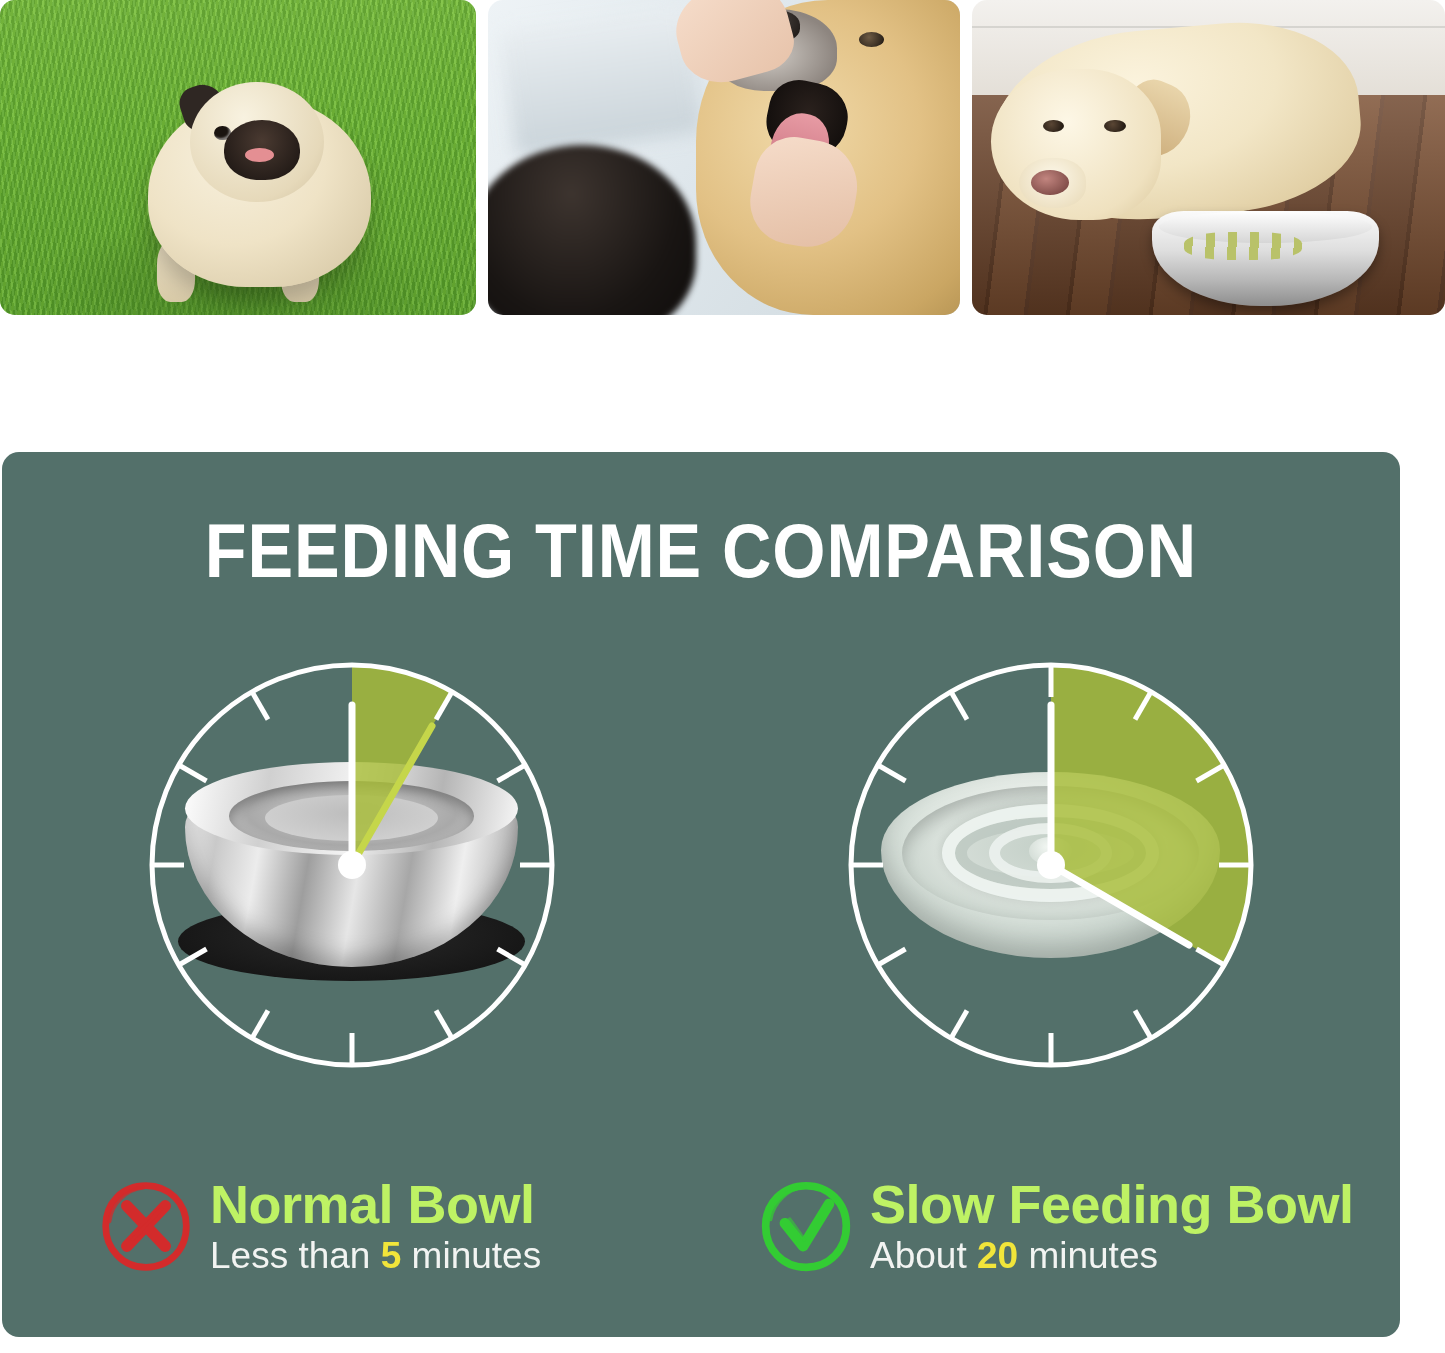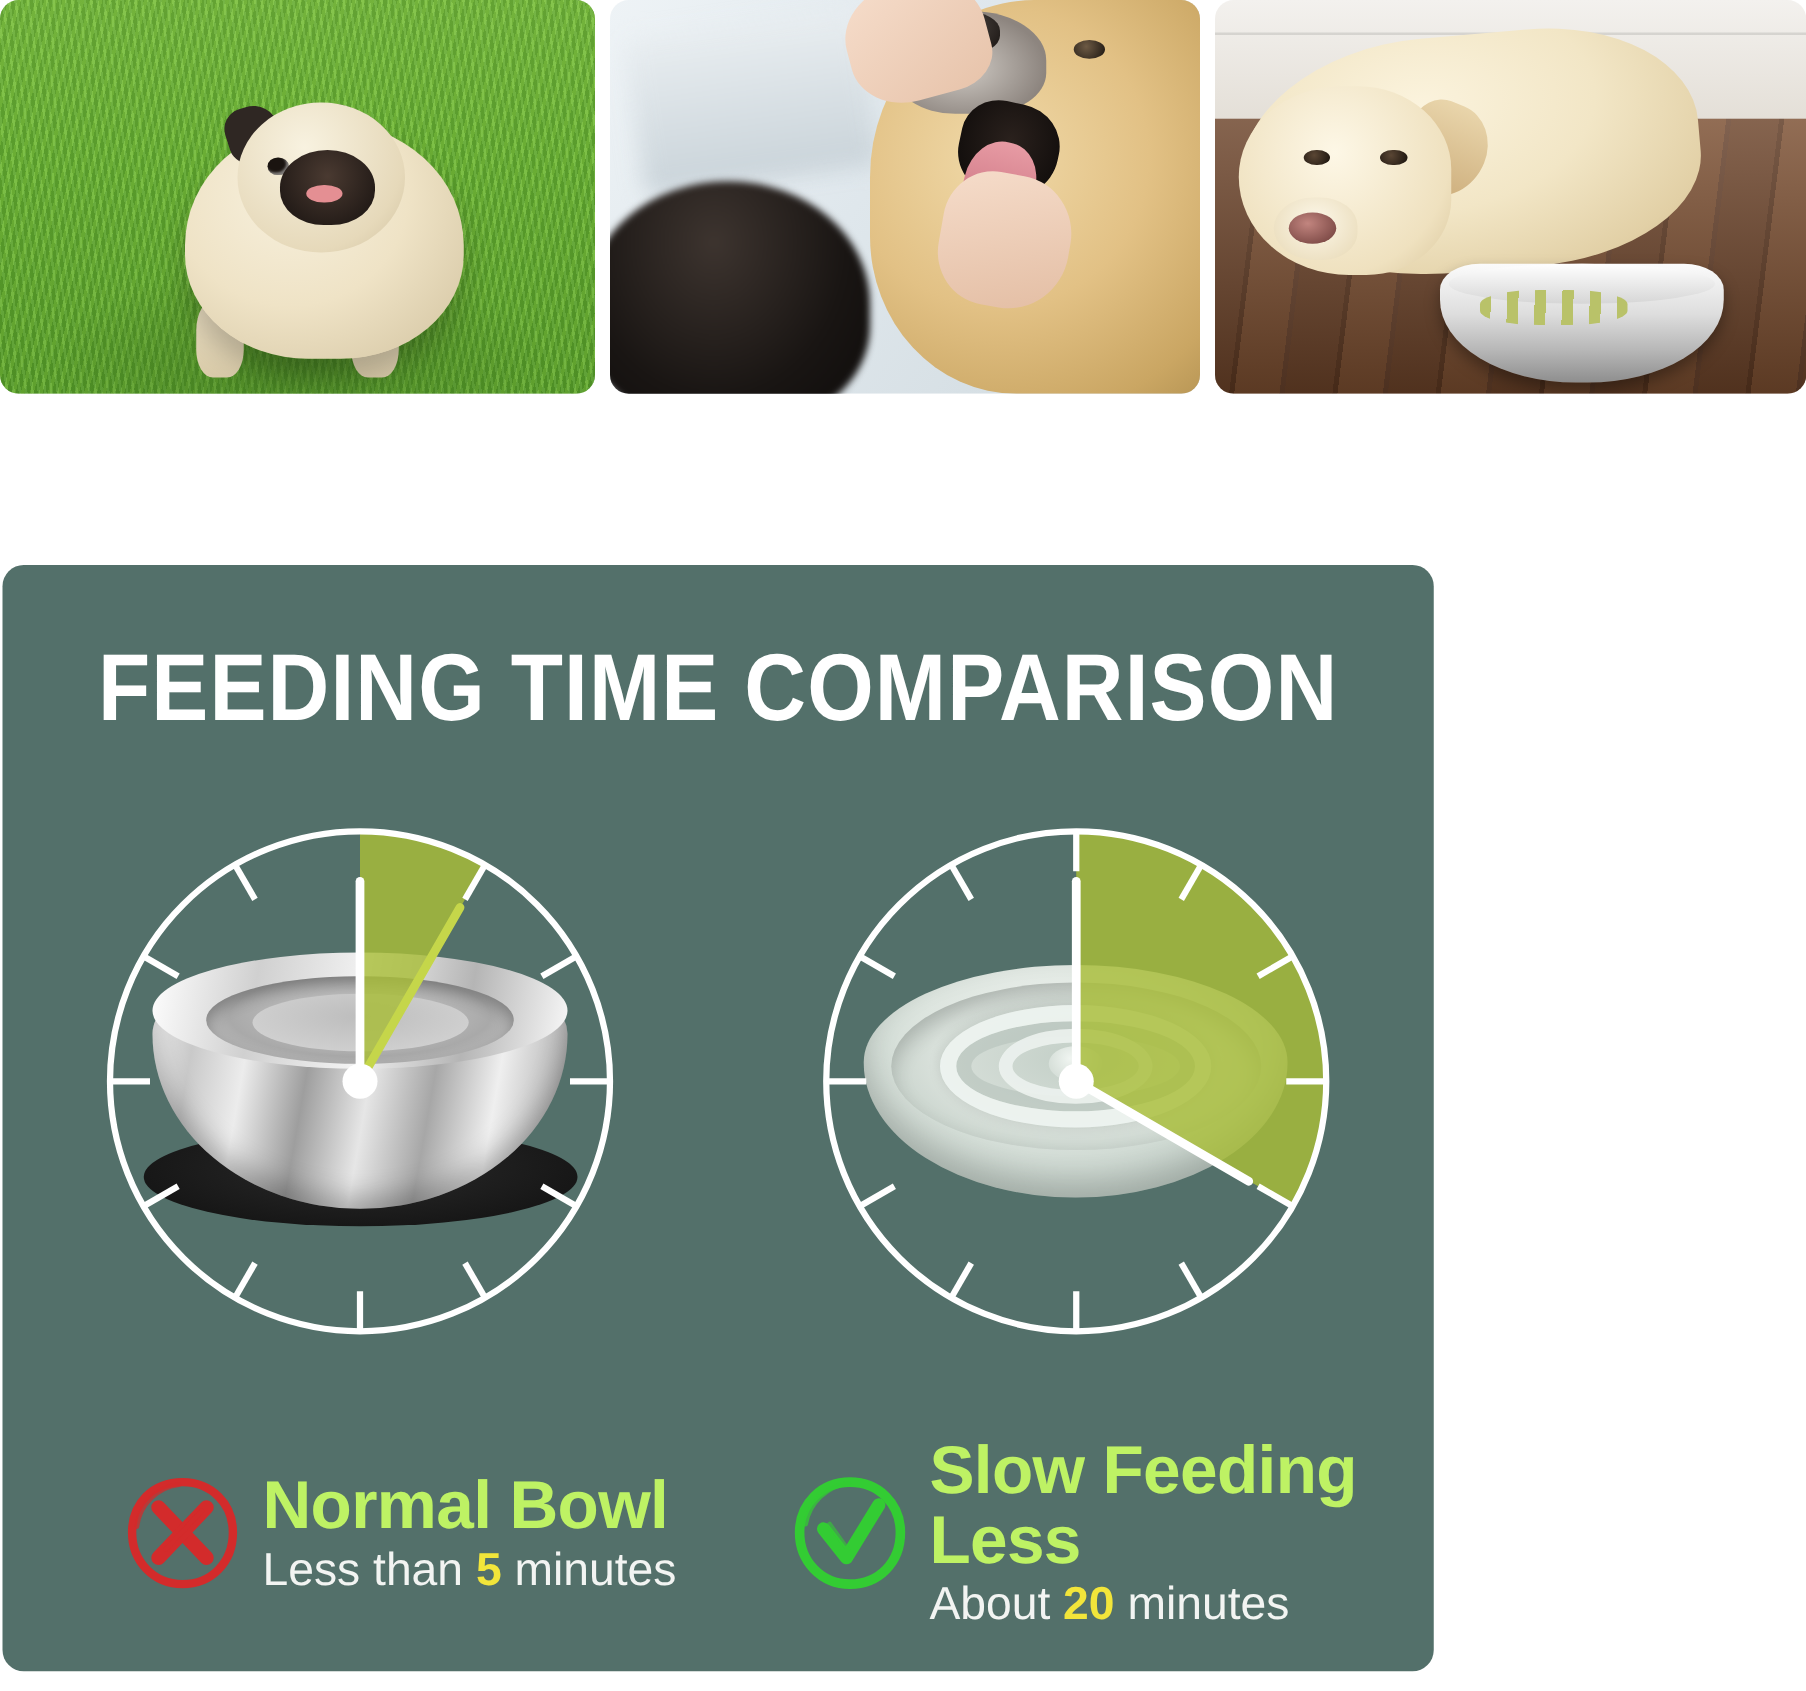"FEEDING TIME COMPARISON" .panel { width: 1145px -> 1398px }
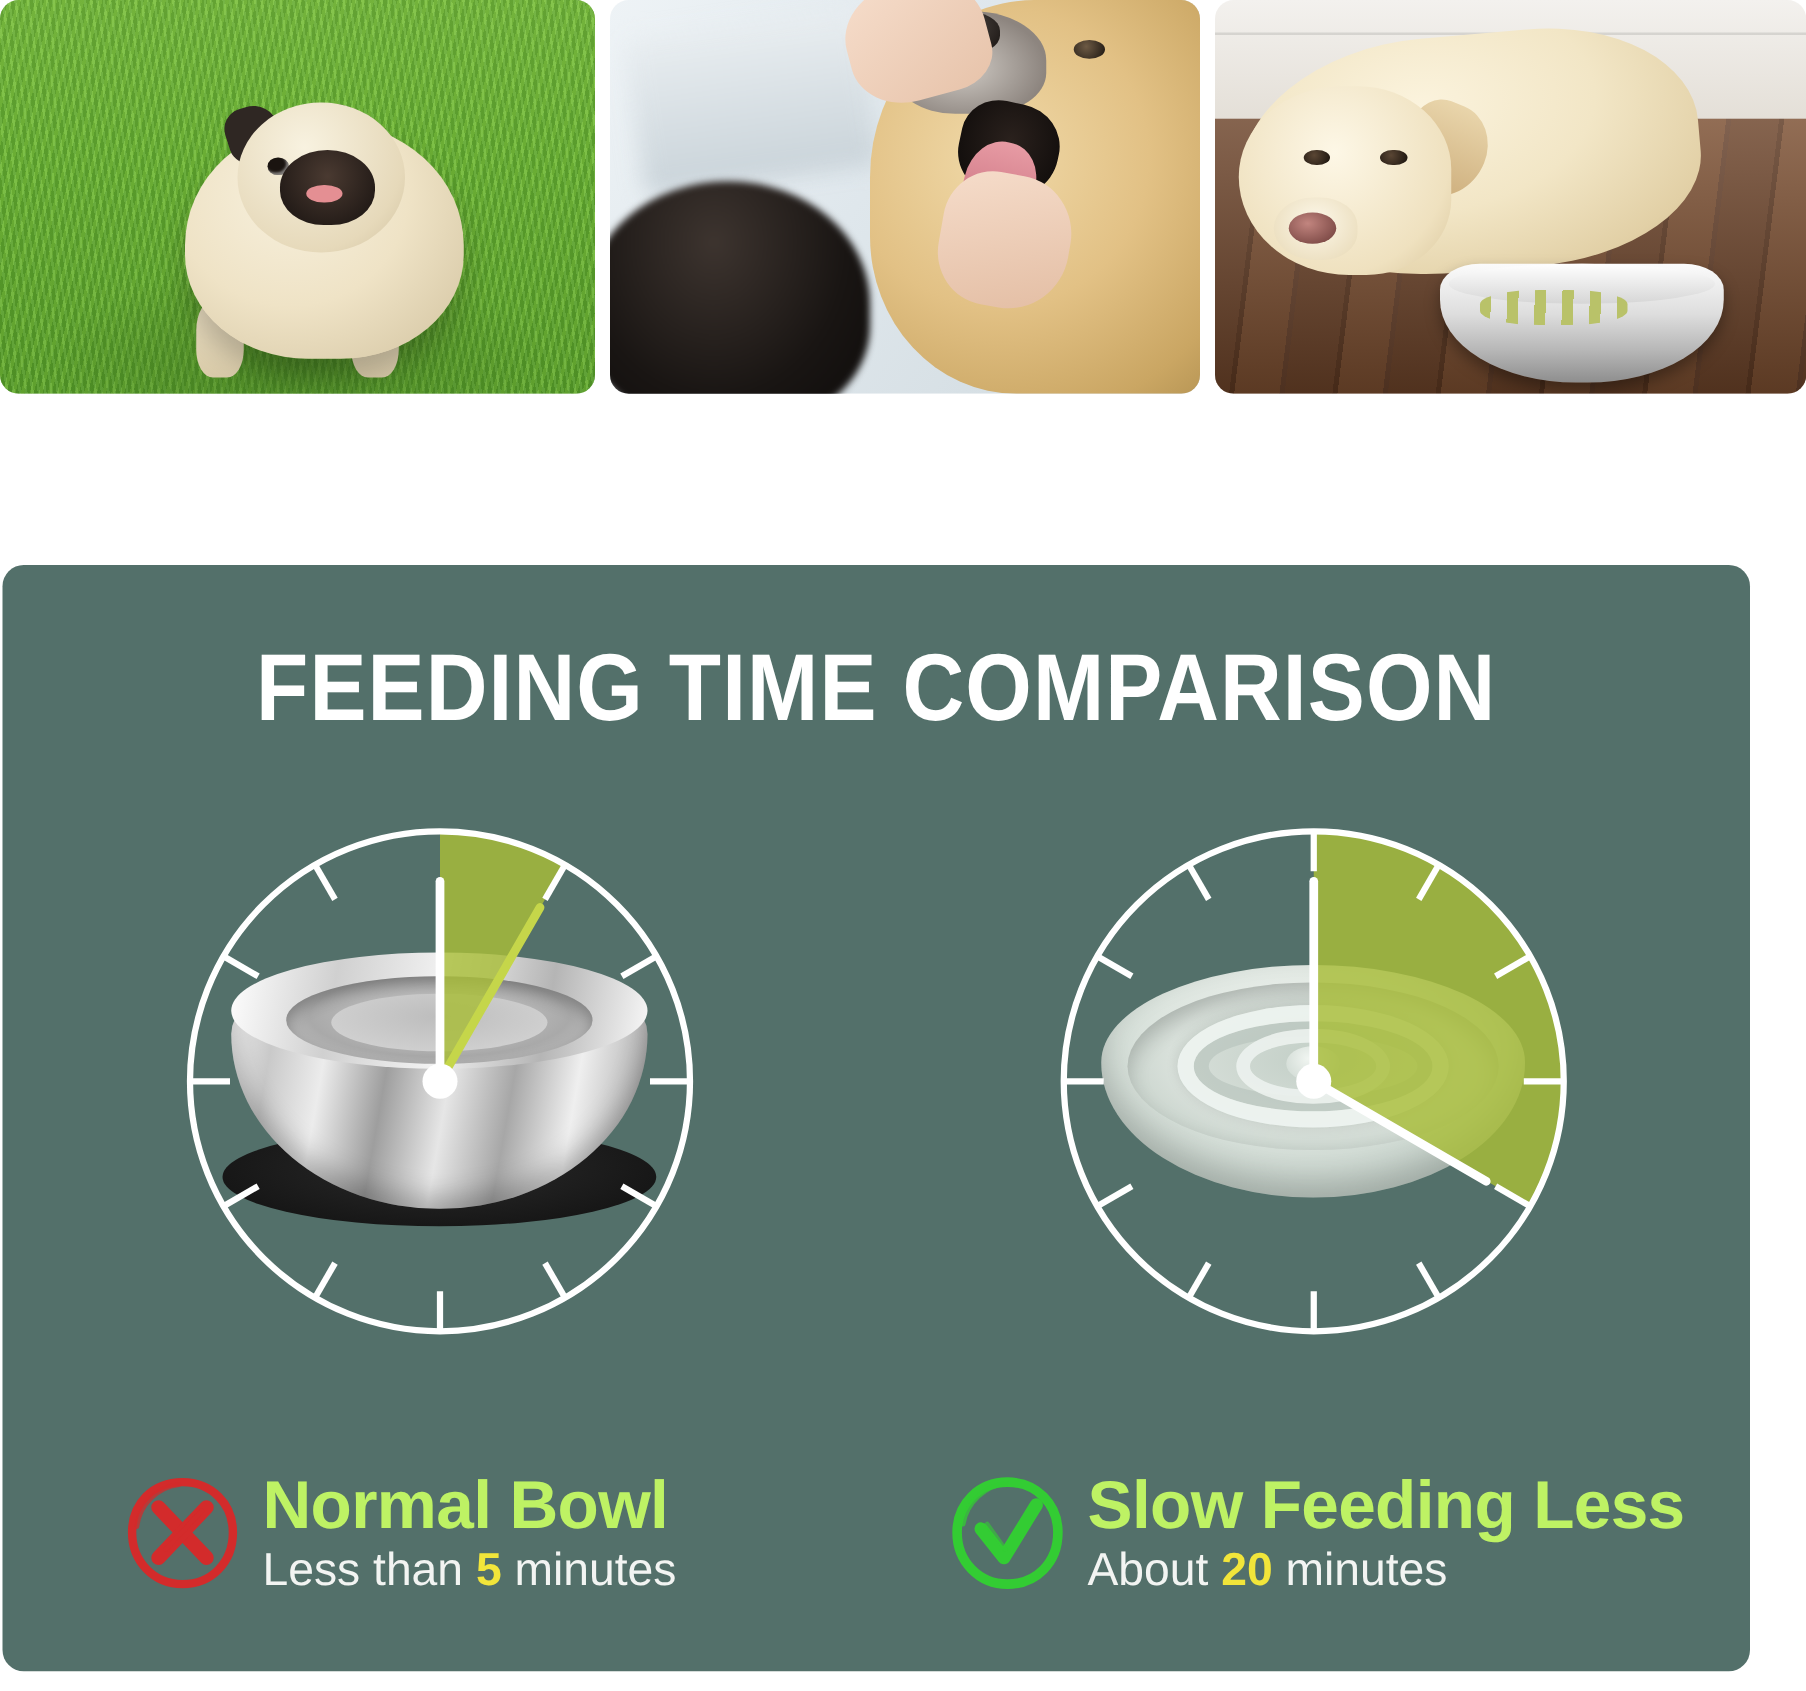"Slow Feeding Less" div.label-title { text: Less -> Bowl }
